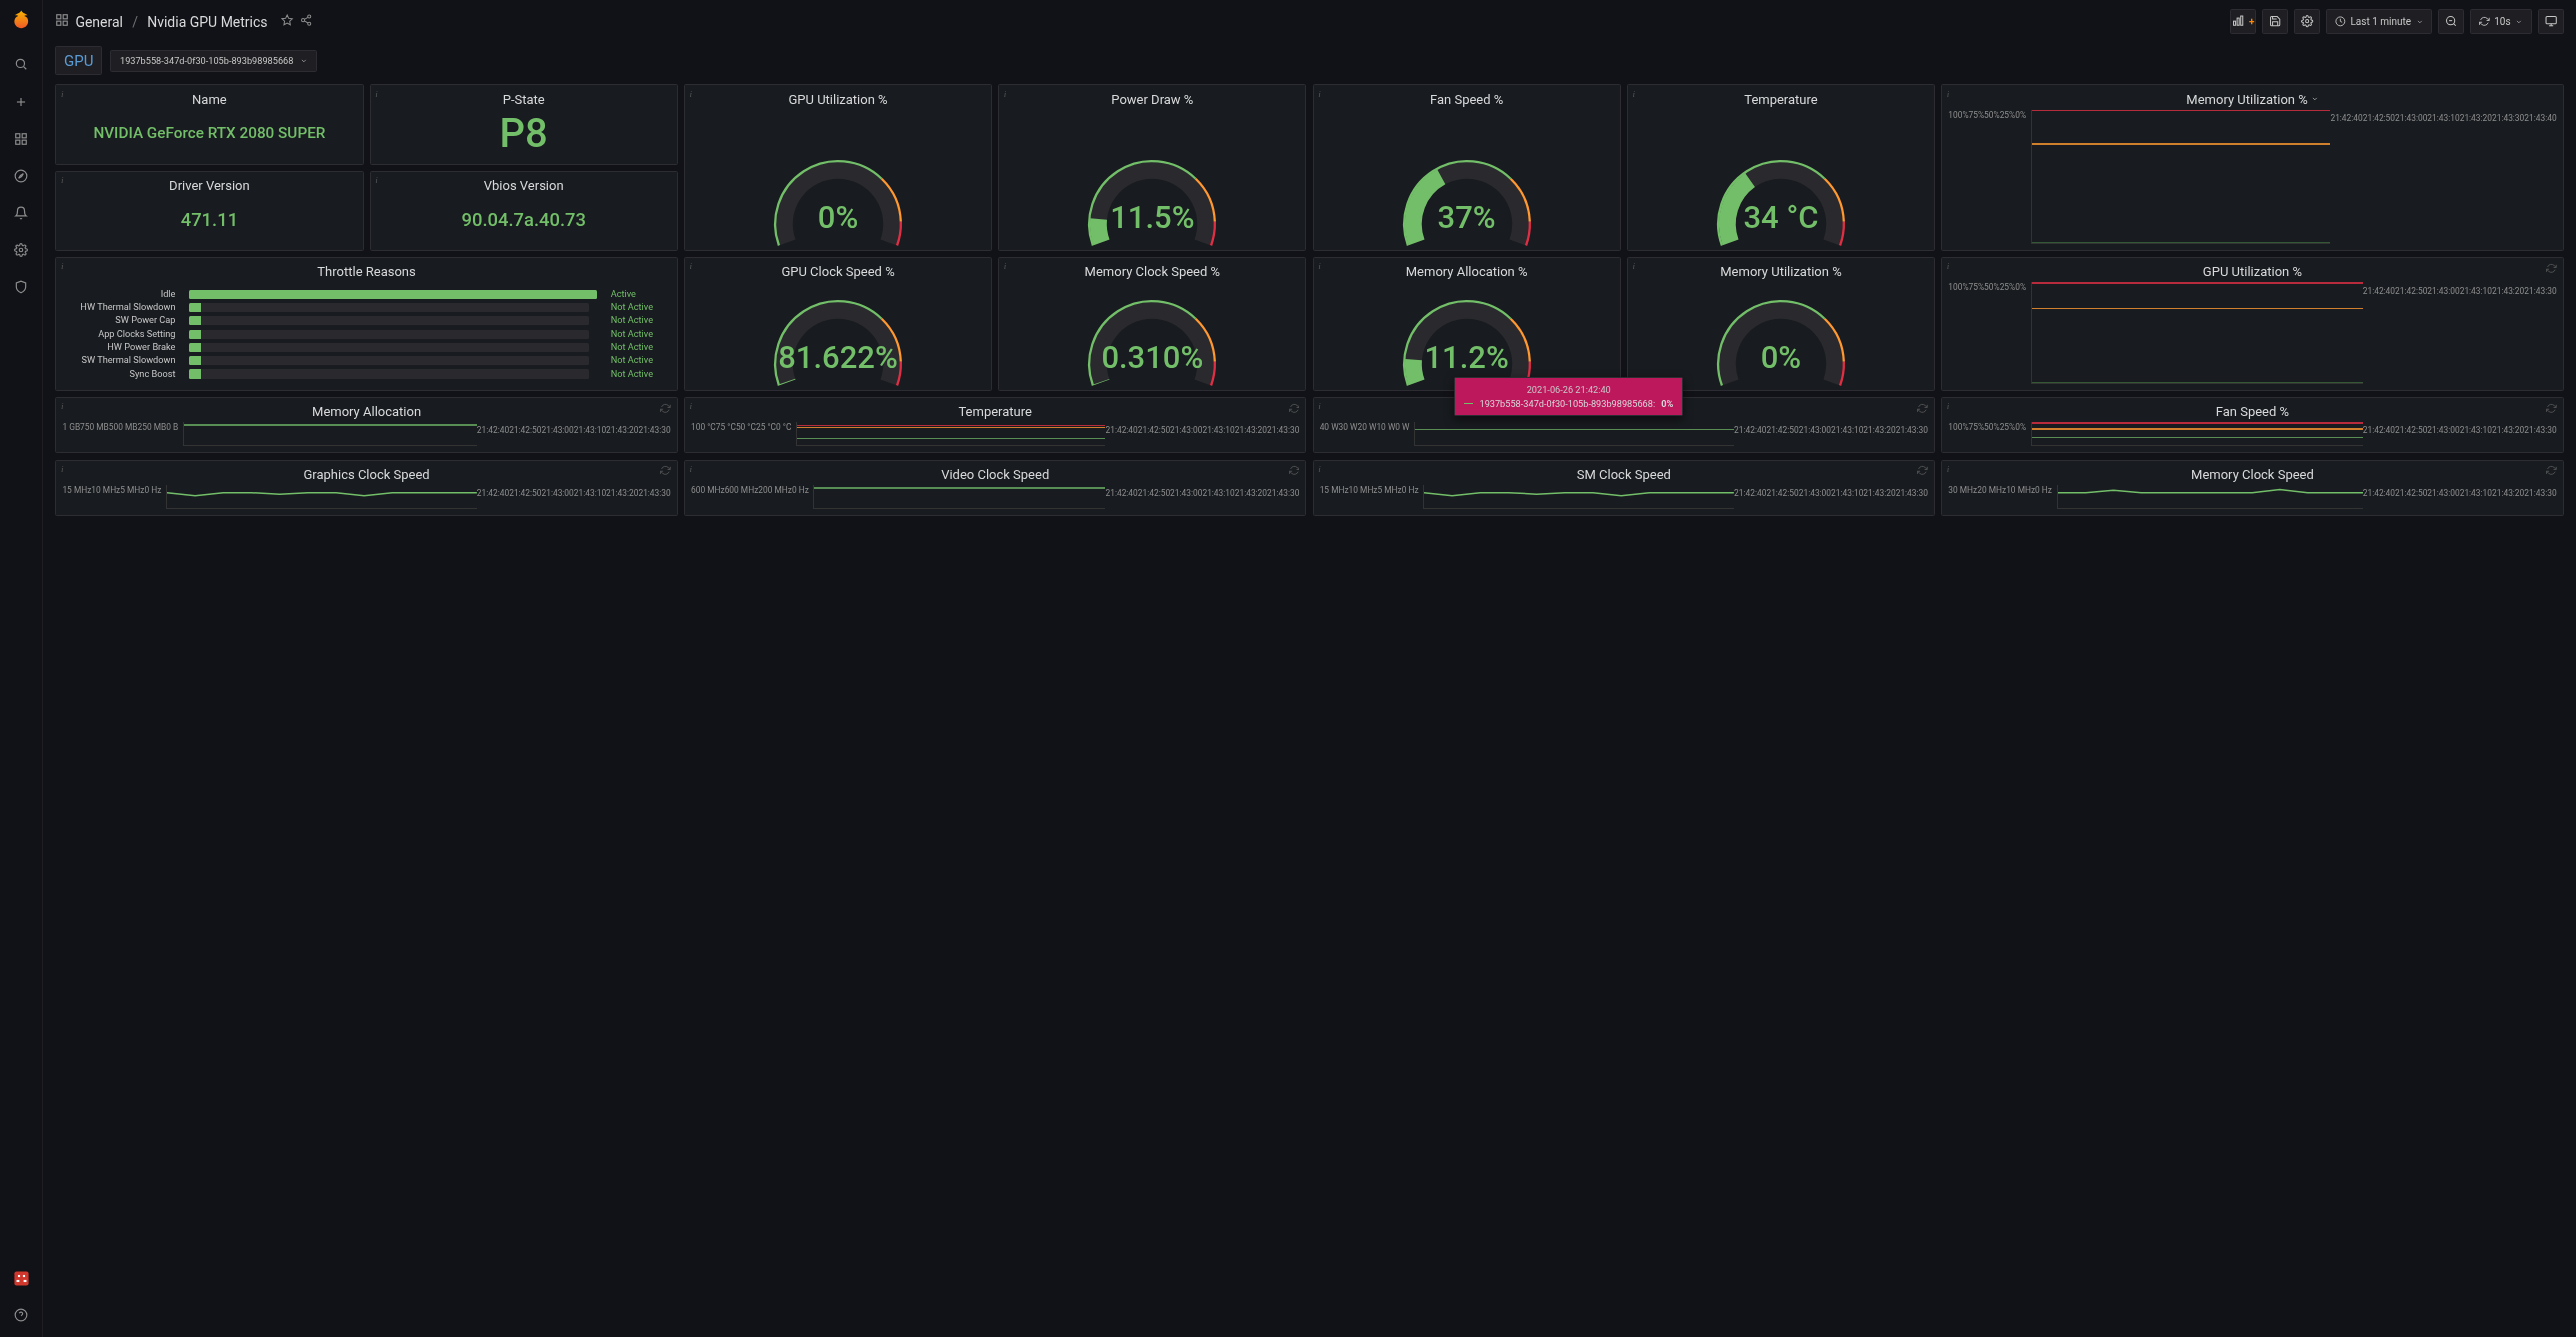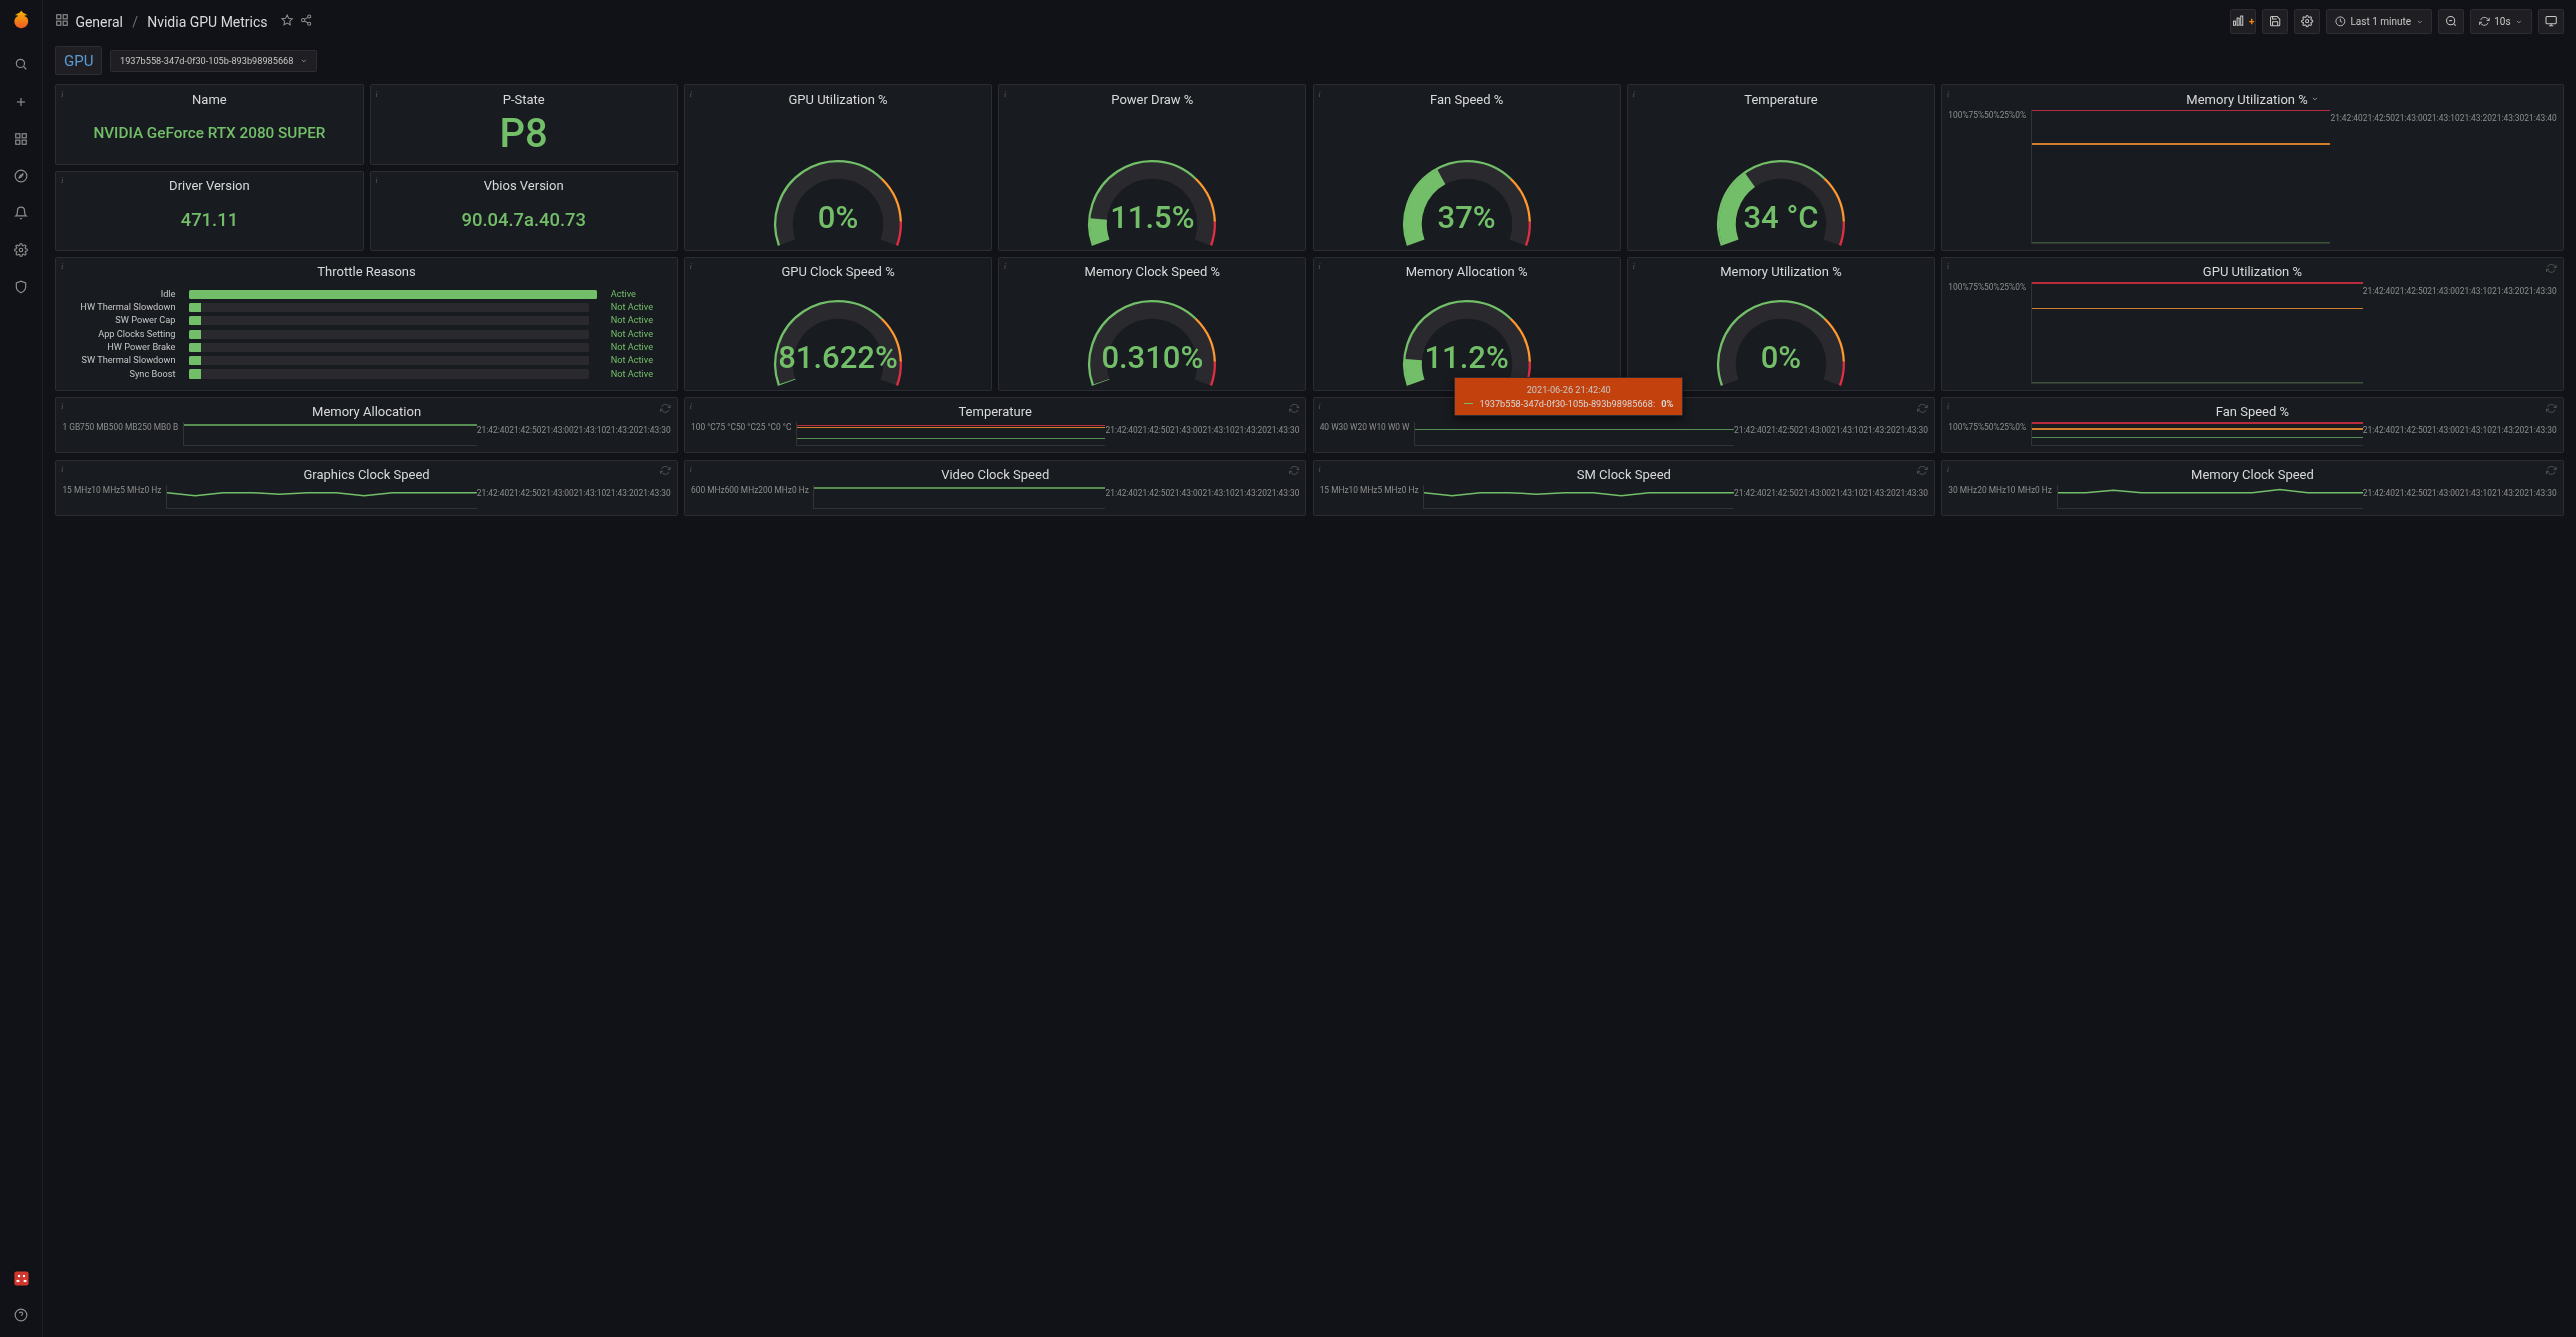"2021-06-26 21:42:40" .tooltip { background: #c2410c -> #be185d }
